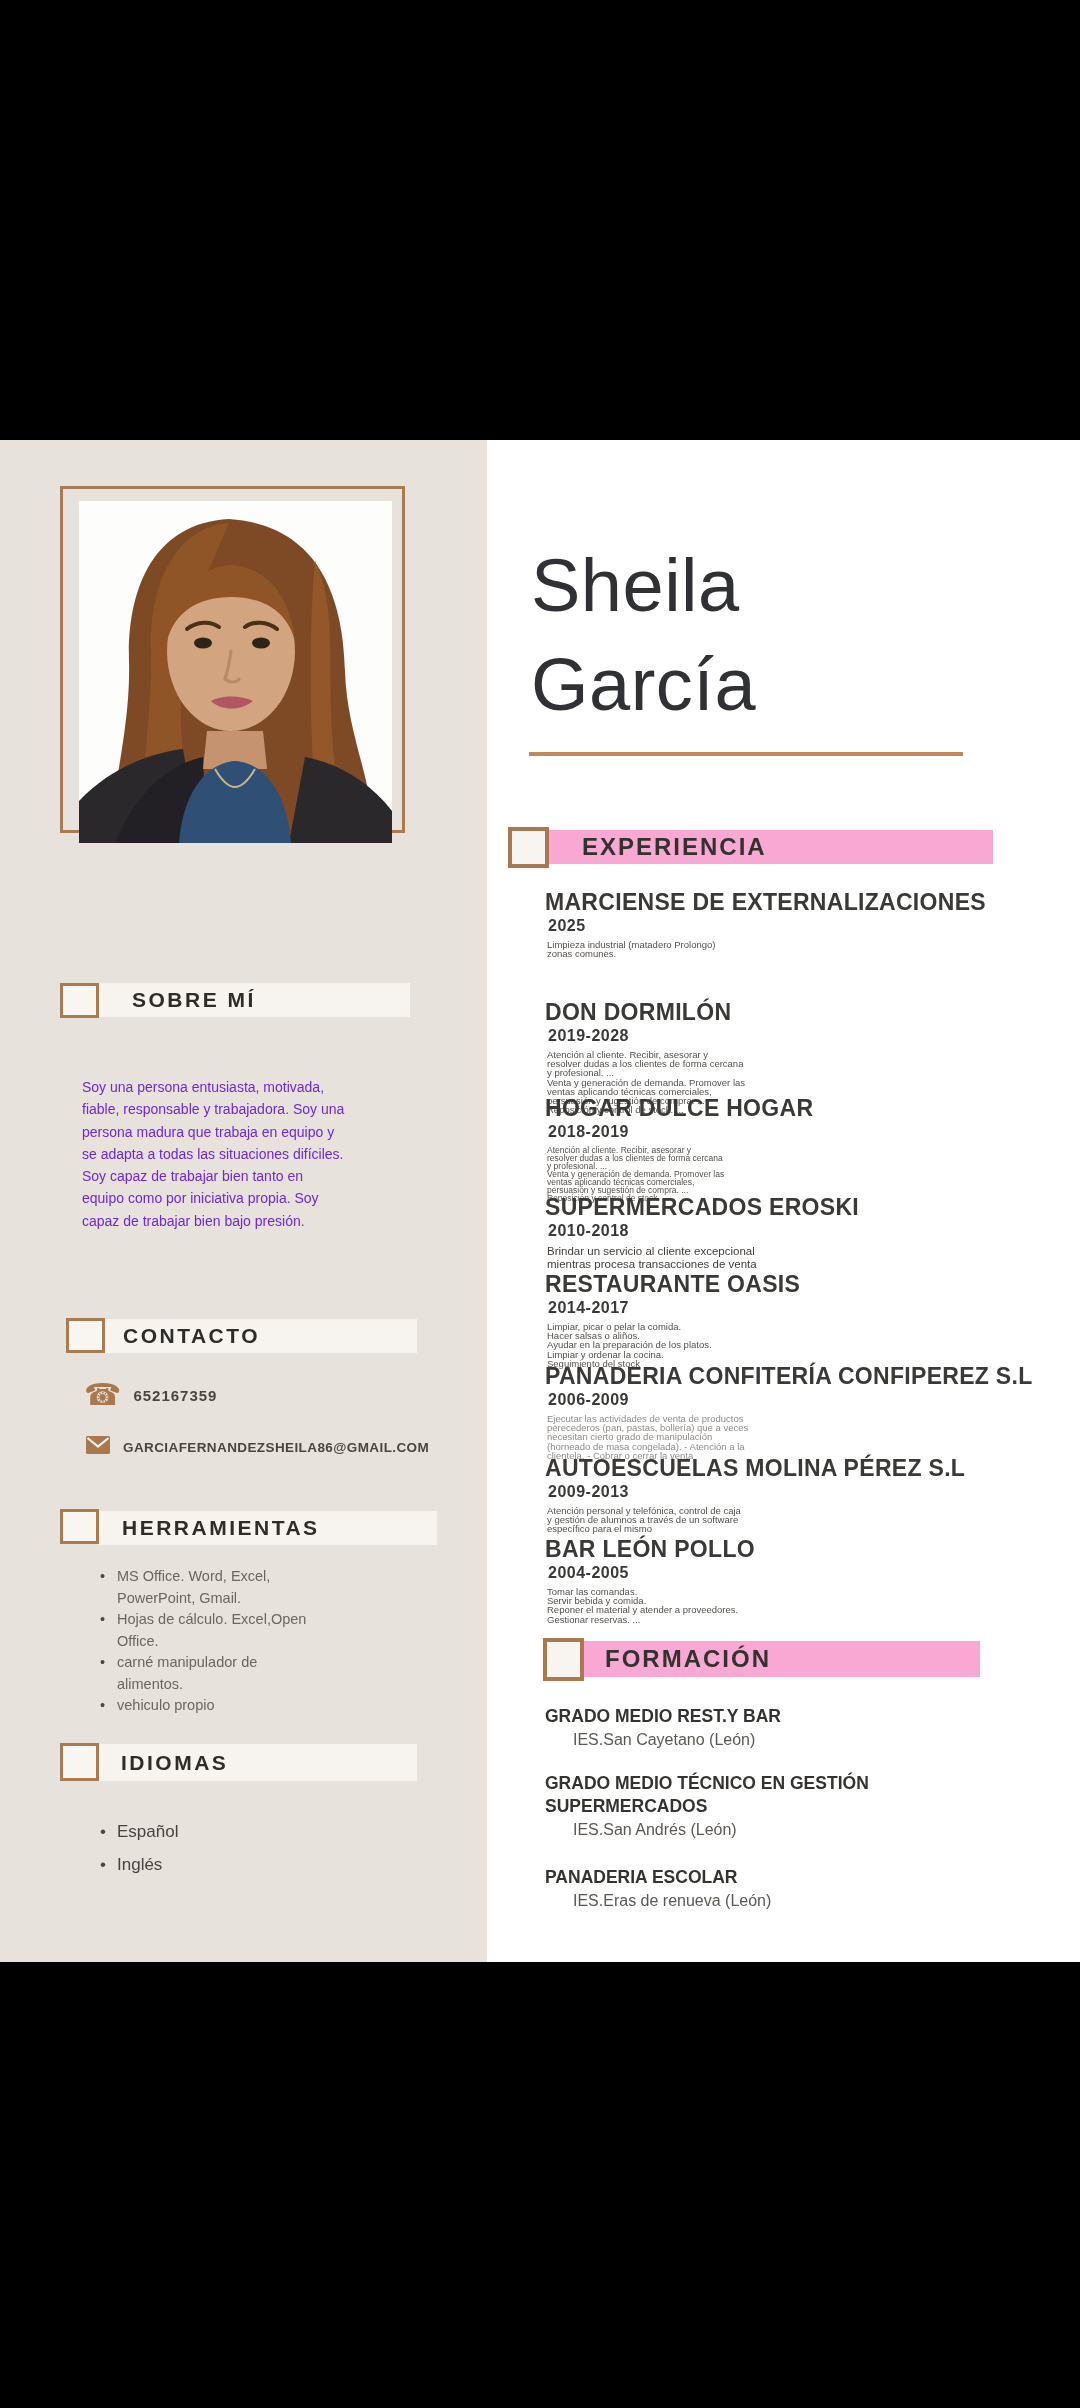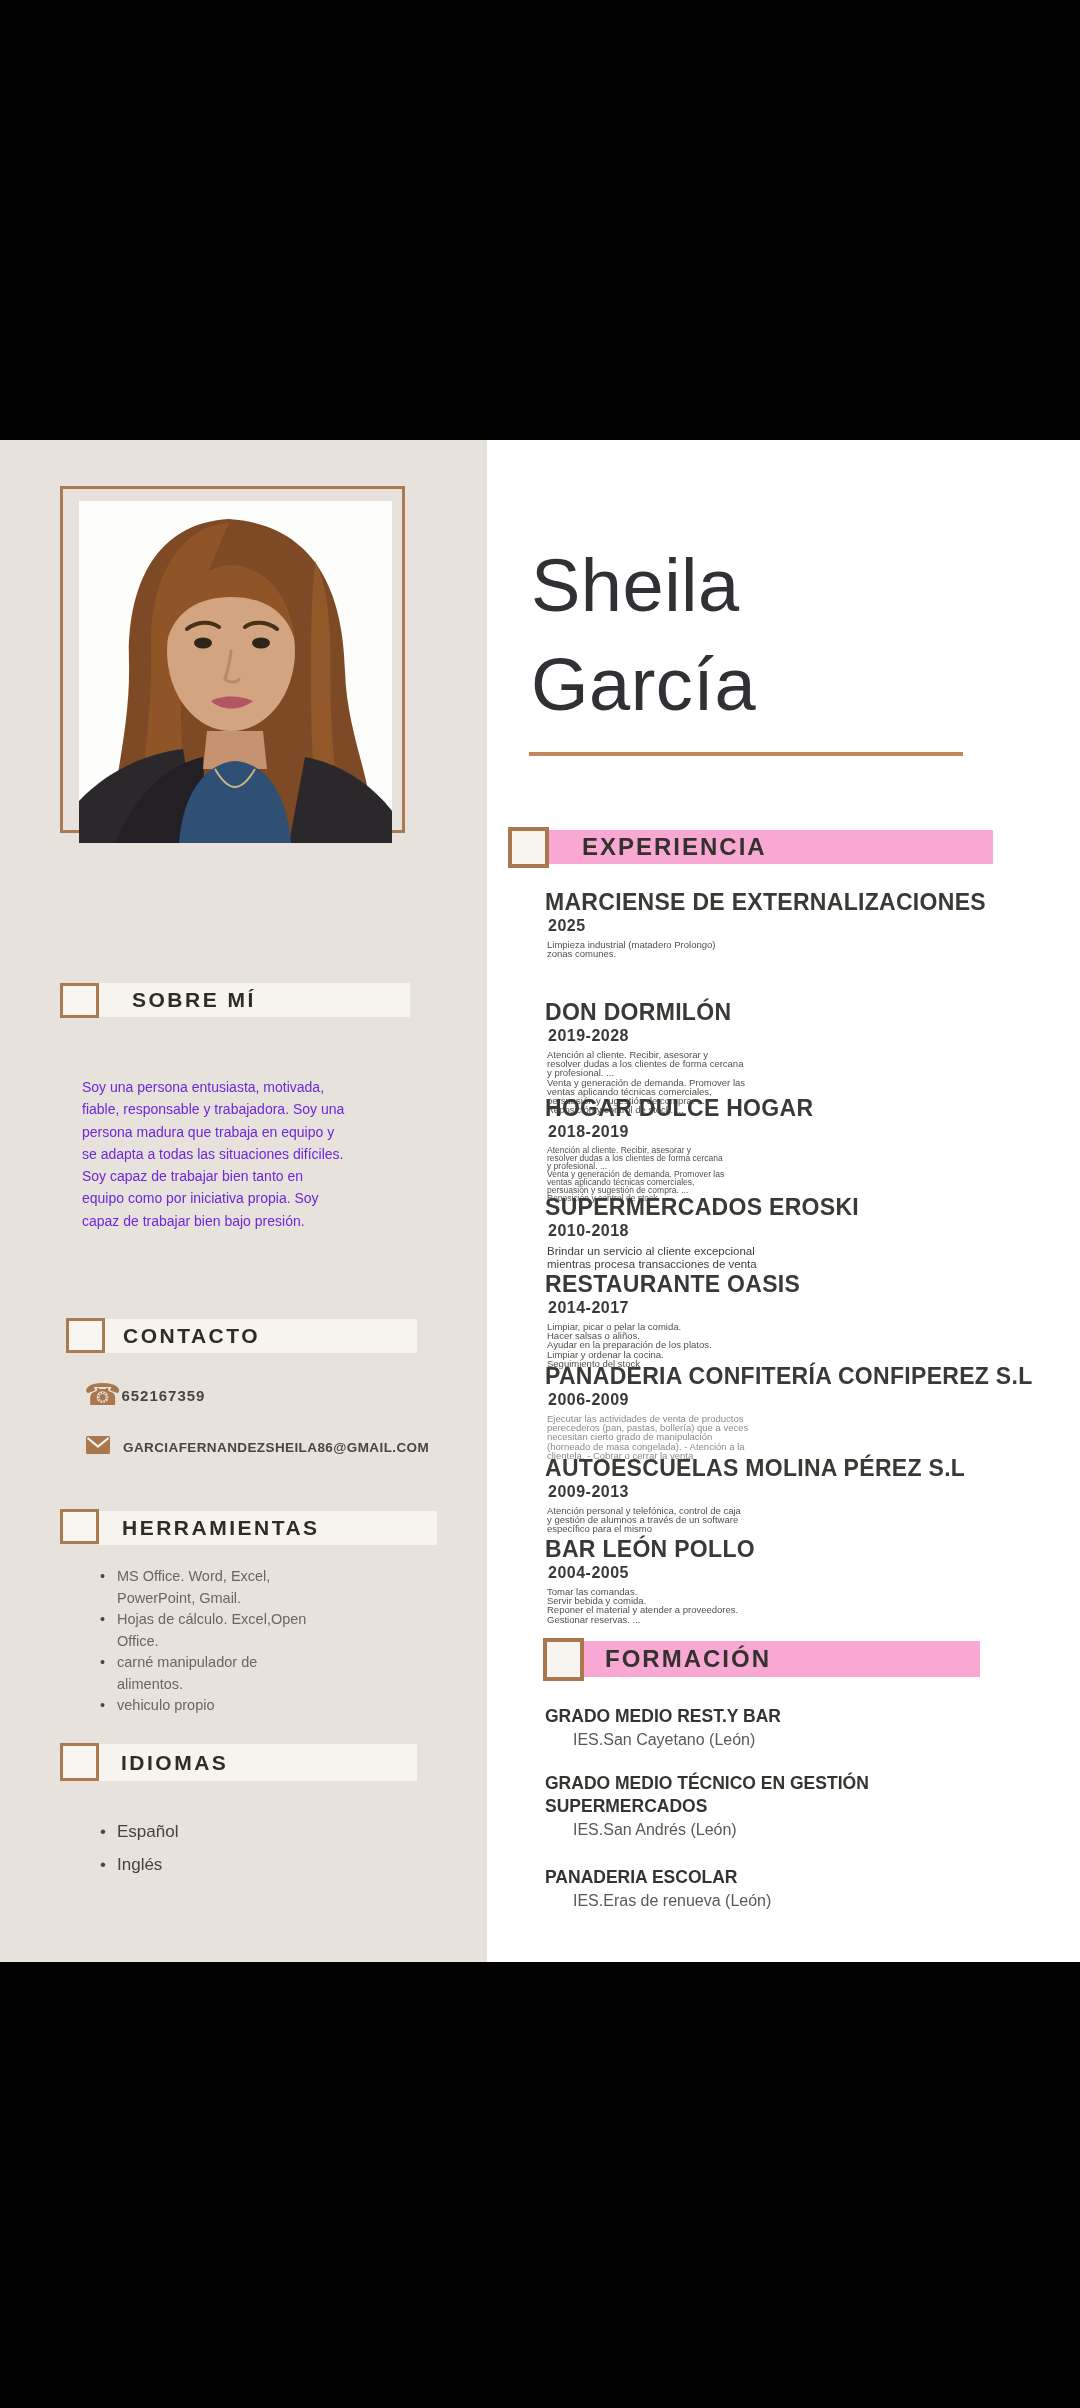"652167359" span.contact-text { margin-left: 0 -> 12px }
